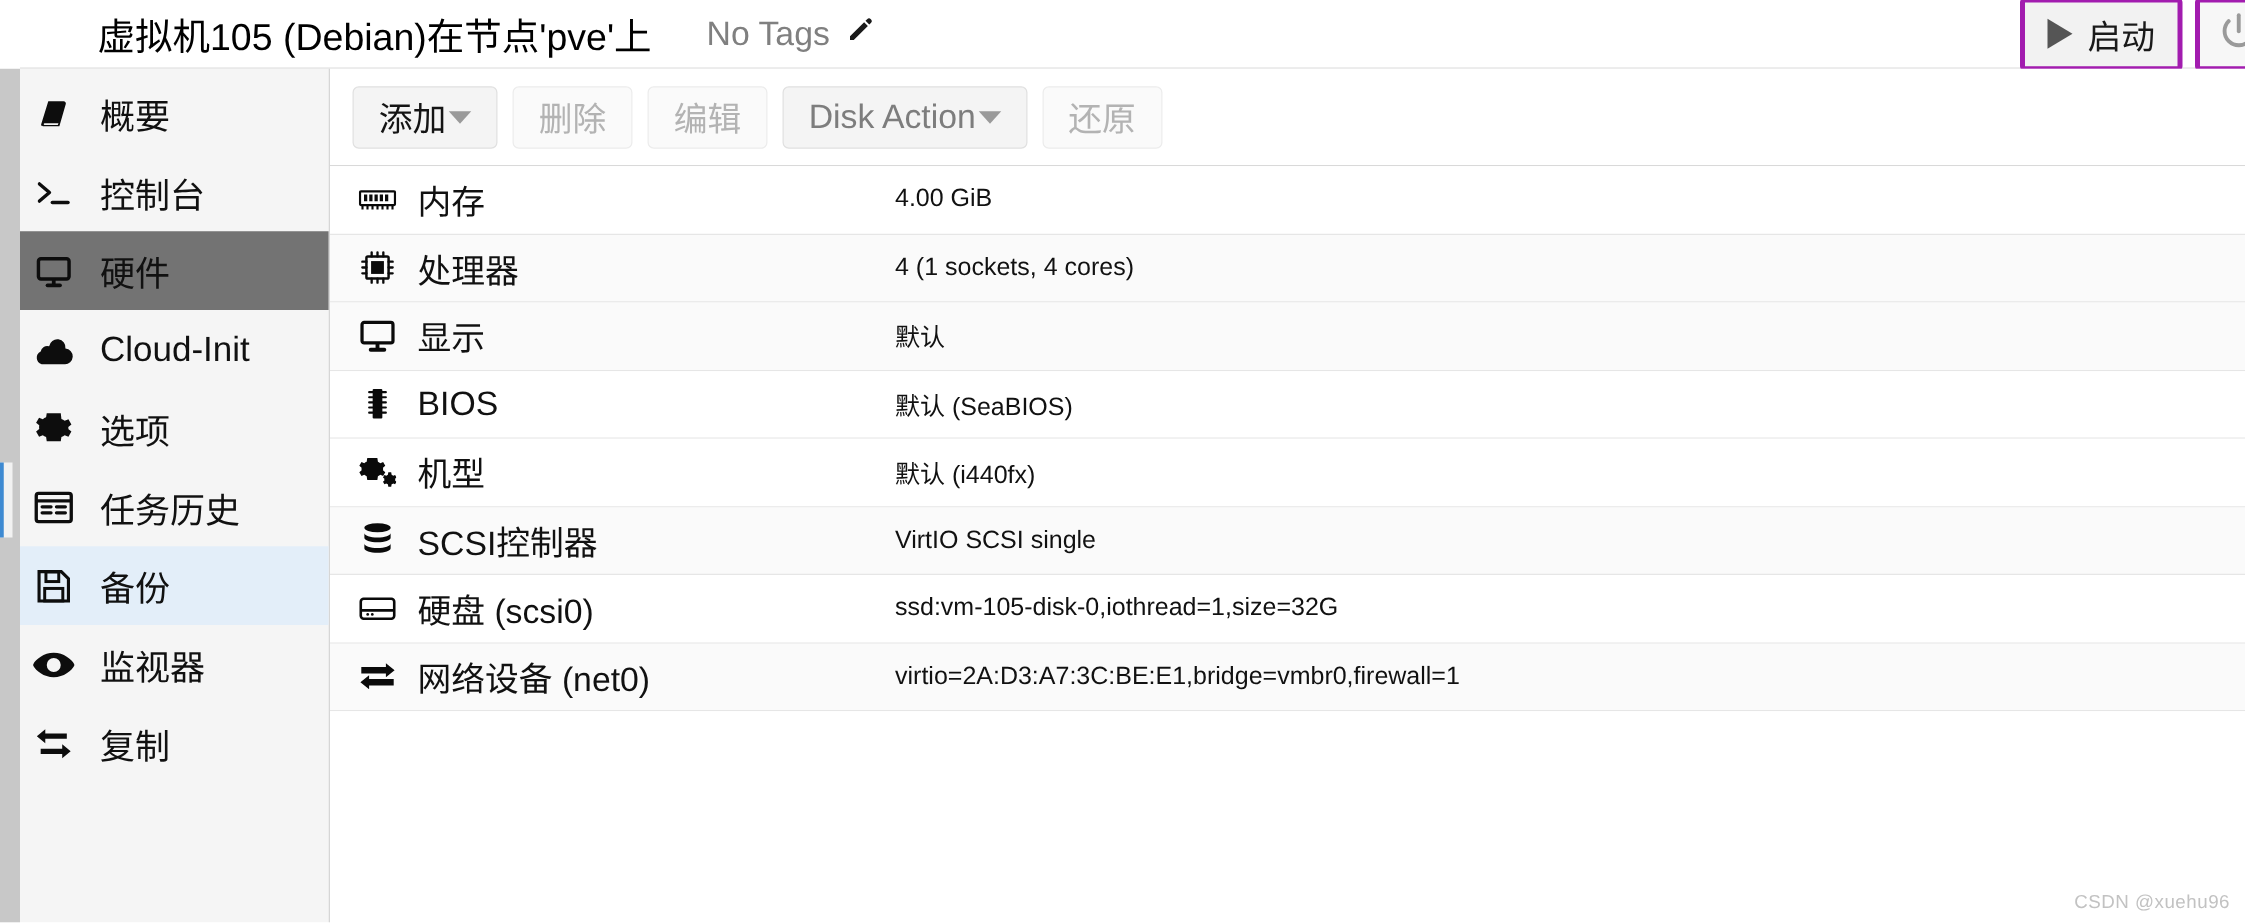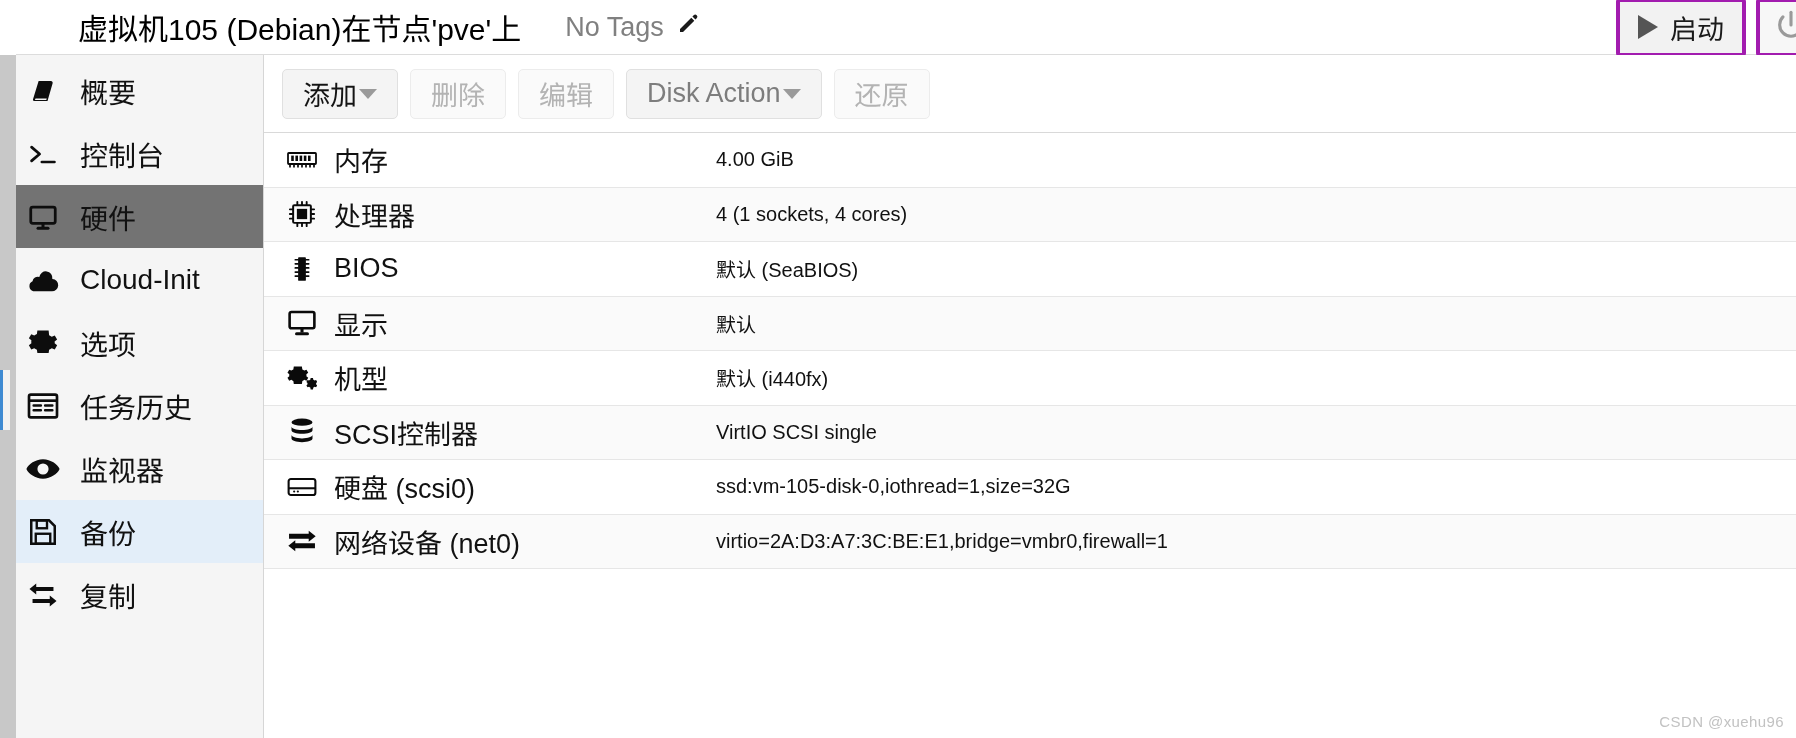"BIOS" div.hw-row { order: before "显示" -> after "显示" }
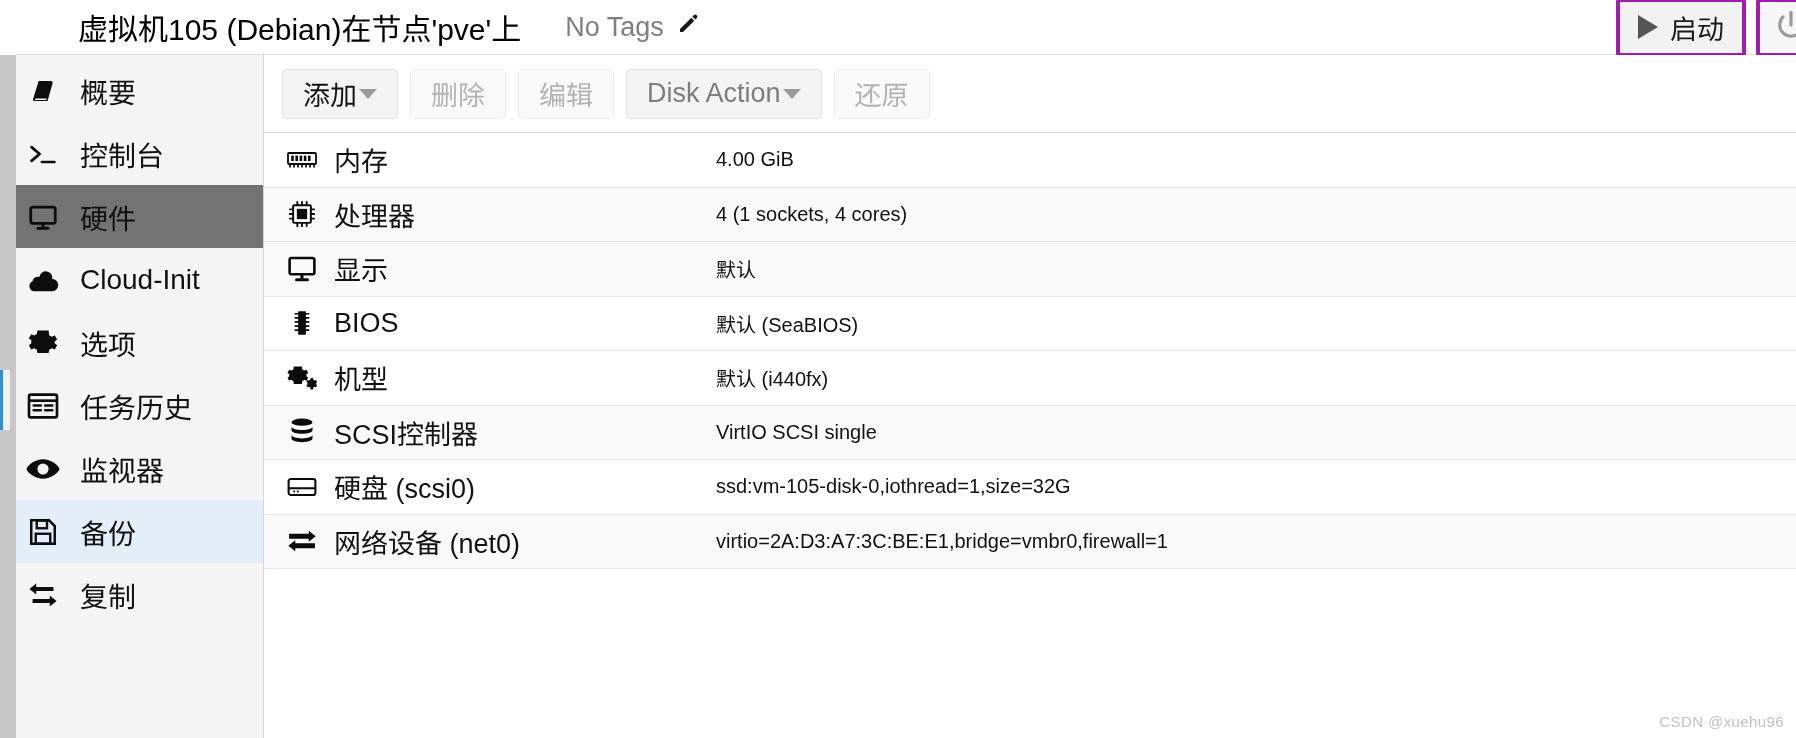"监视器" div.side-item { order: before "备份" -> after "备份" }
